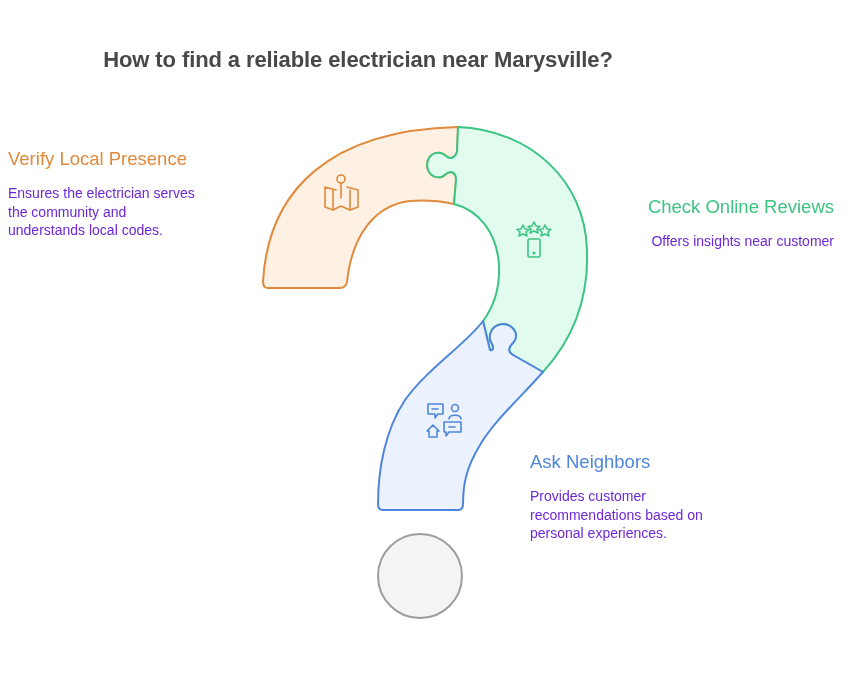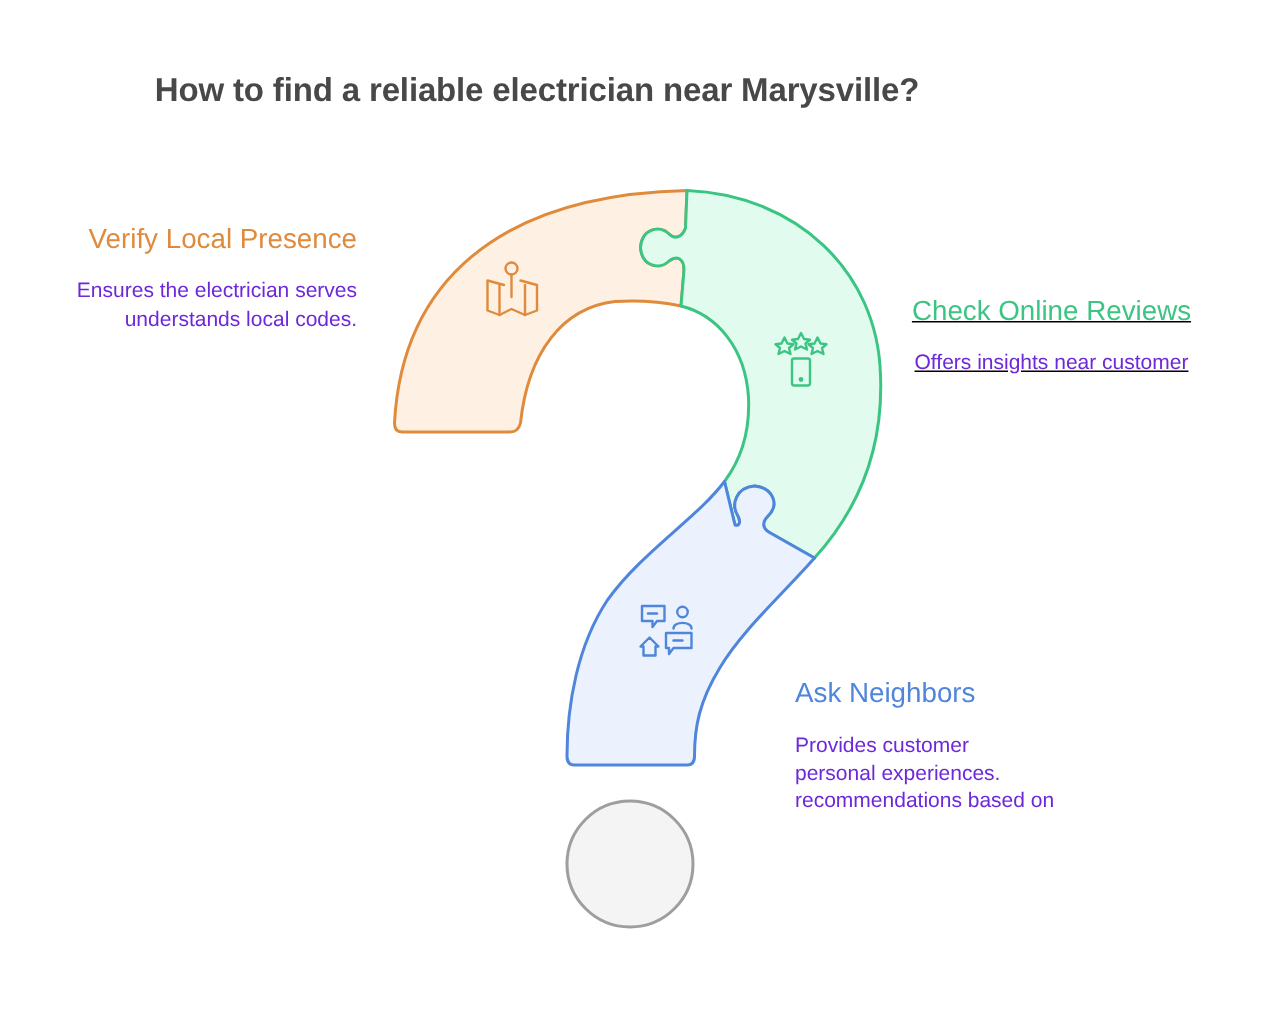"Verify Local Presence" .left-block { text-align: right -> left }
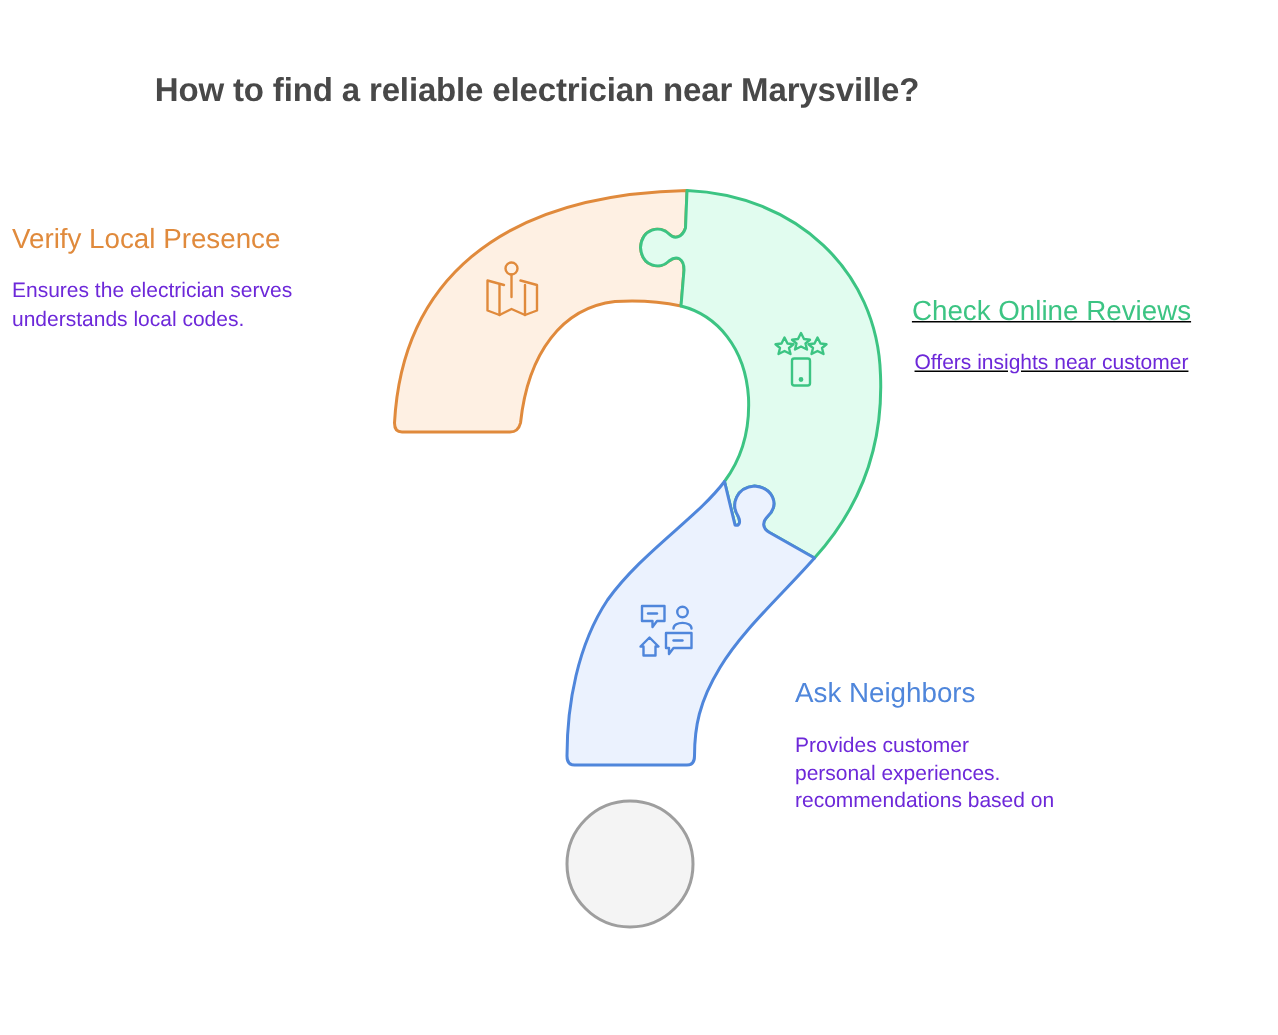"the community and" div { html: none -> <div>the community and</div> }
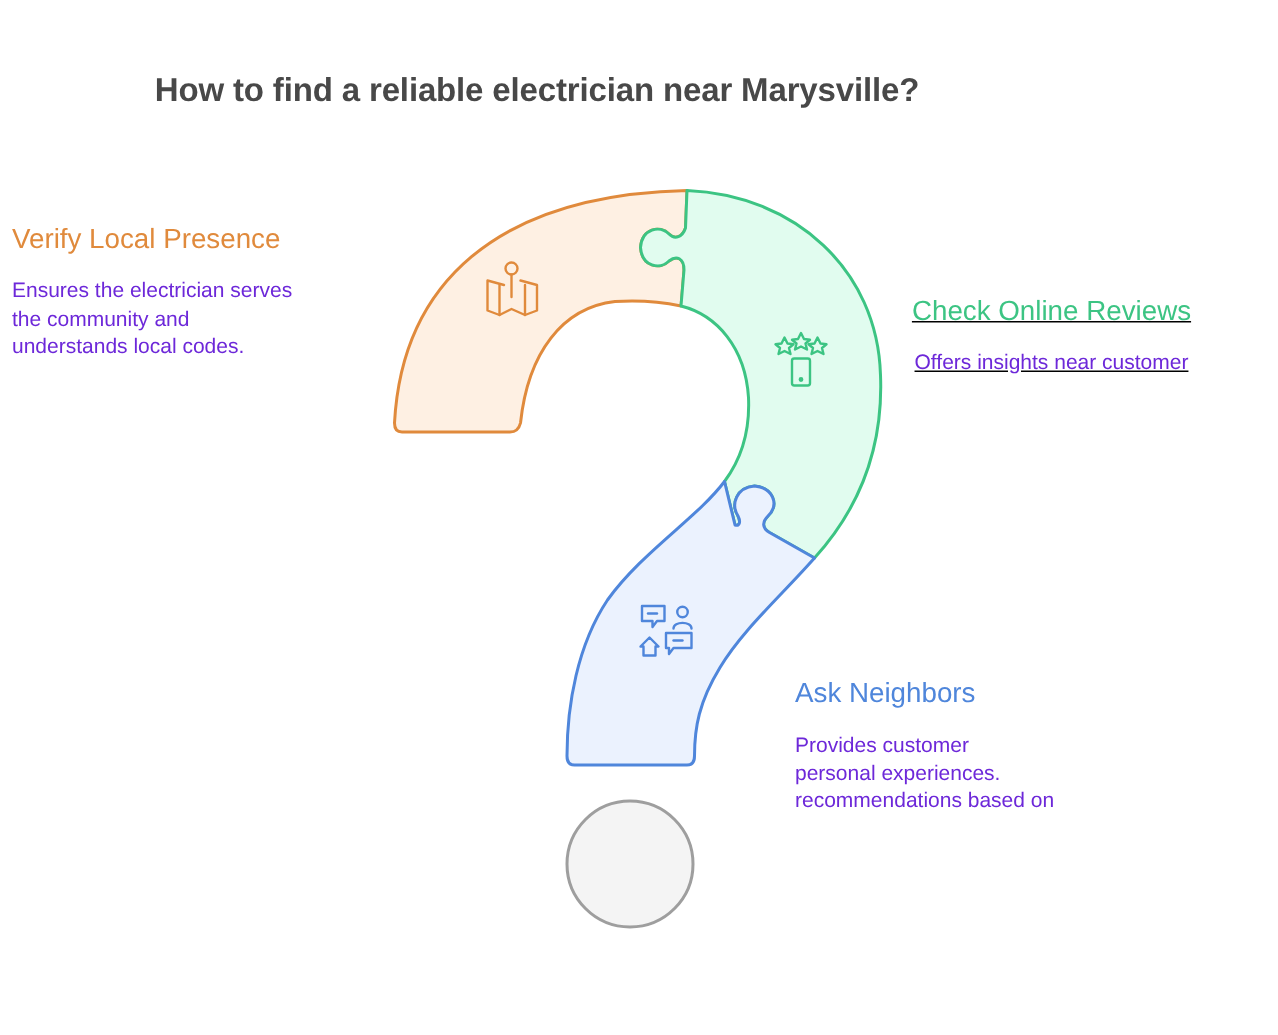"Check Online Reviews" .right-block { left: 591px -> 614px; text-align: center -> right; text-decoration: underline -> none }
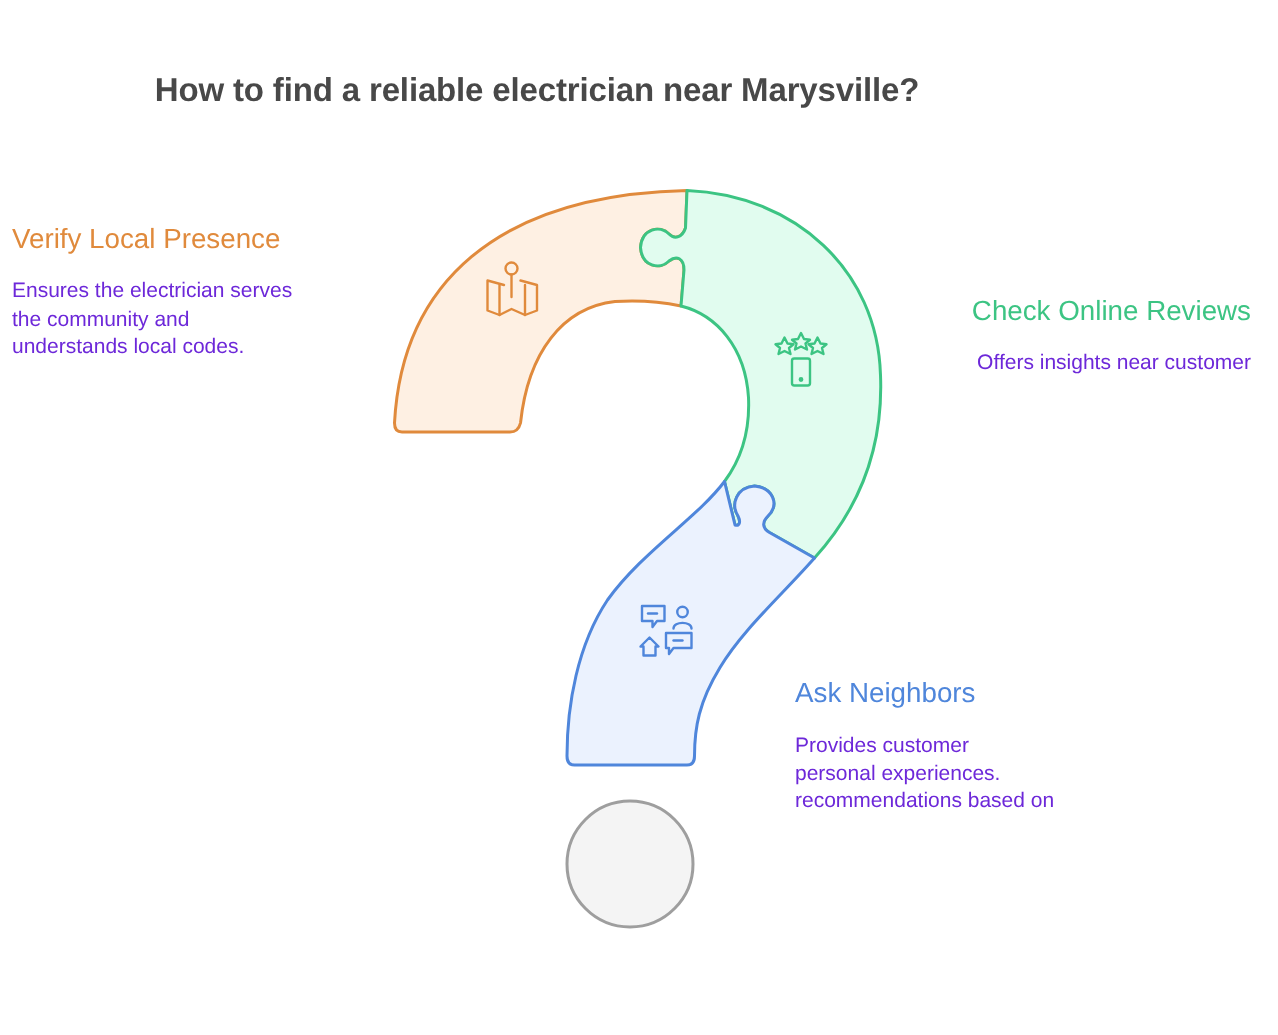"personal experiences." div { order: before "recommendations based on" -> after "recommendations based on" }
